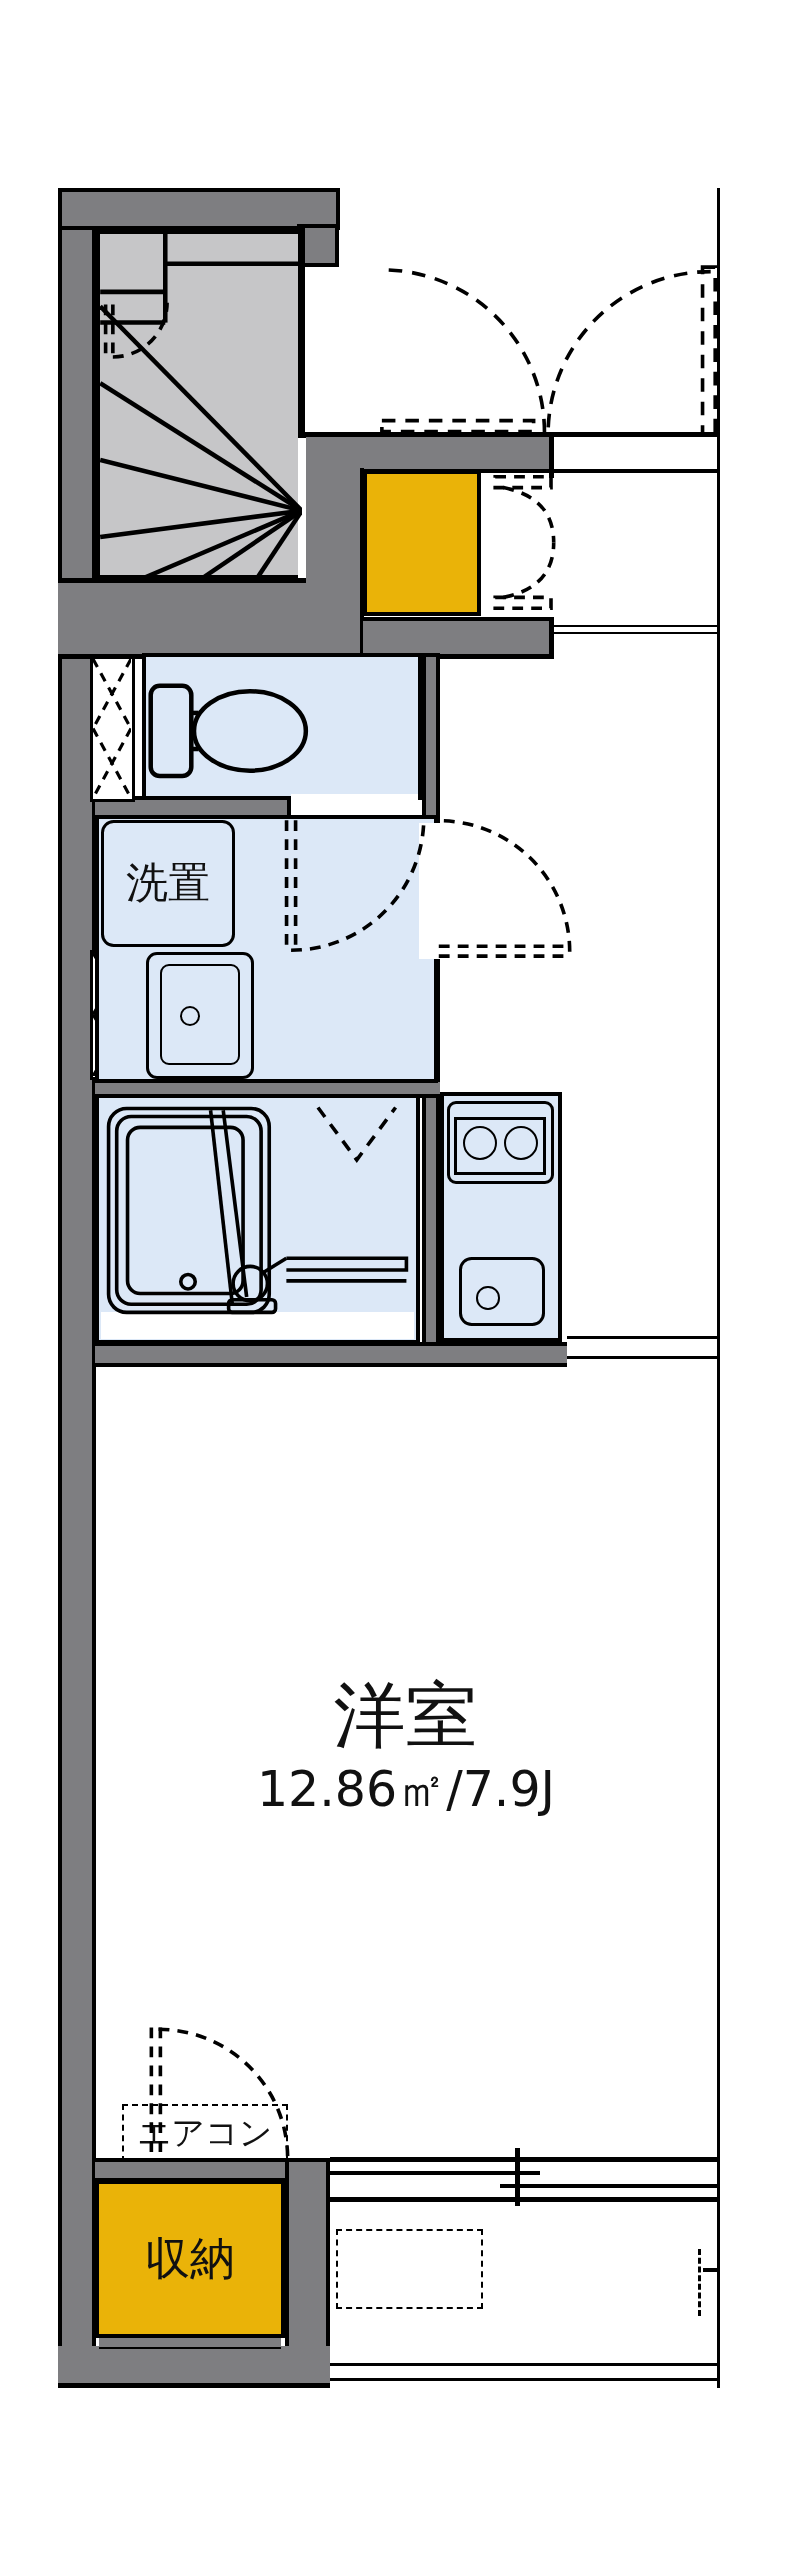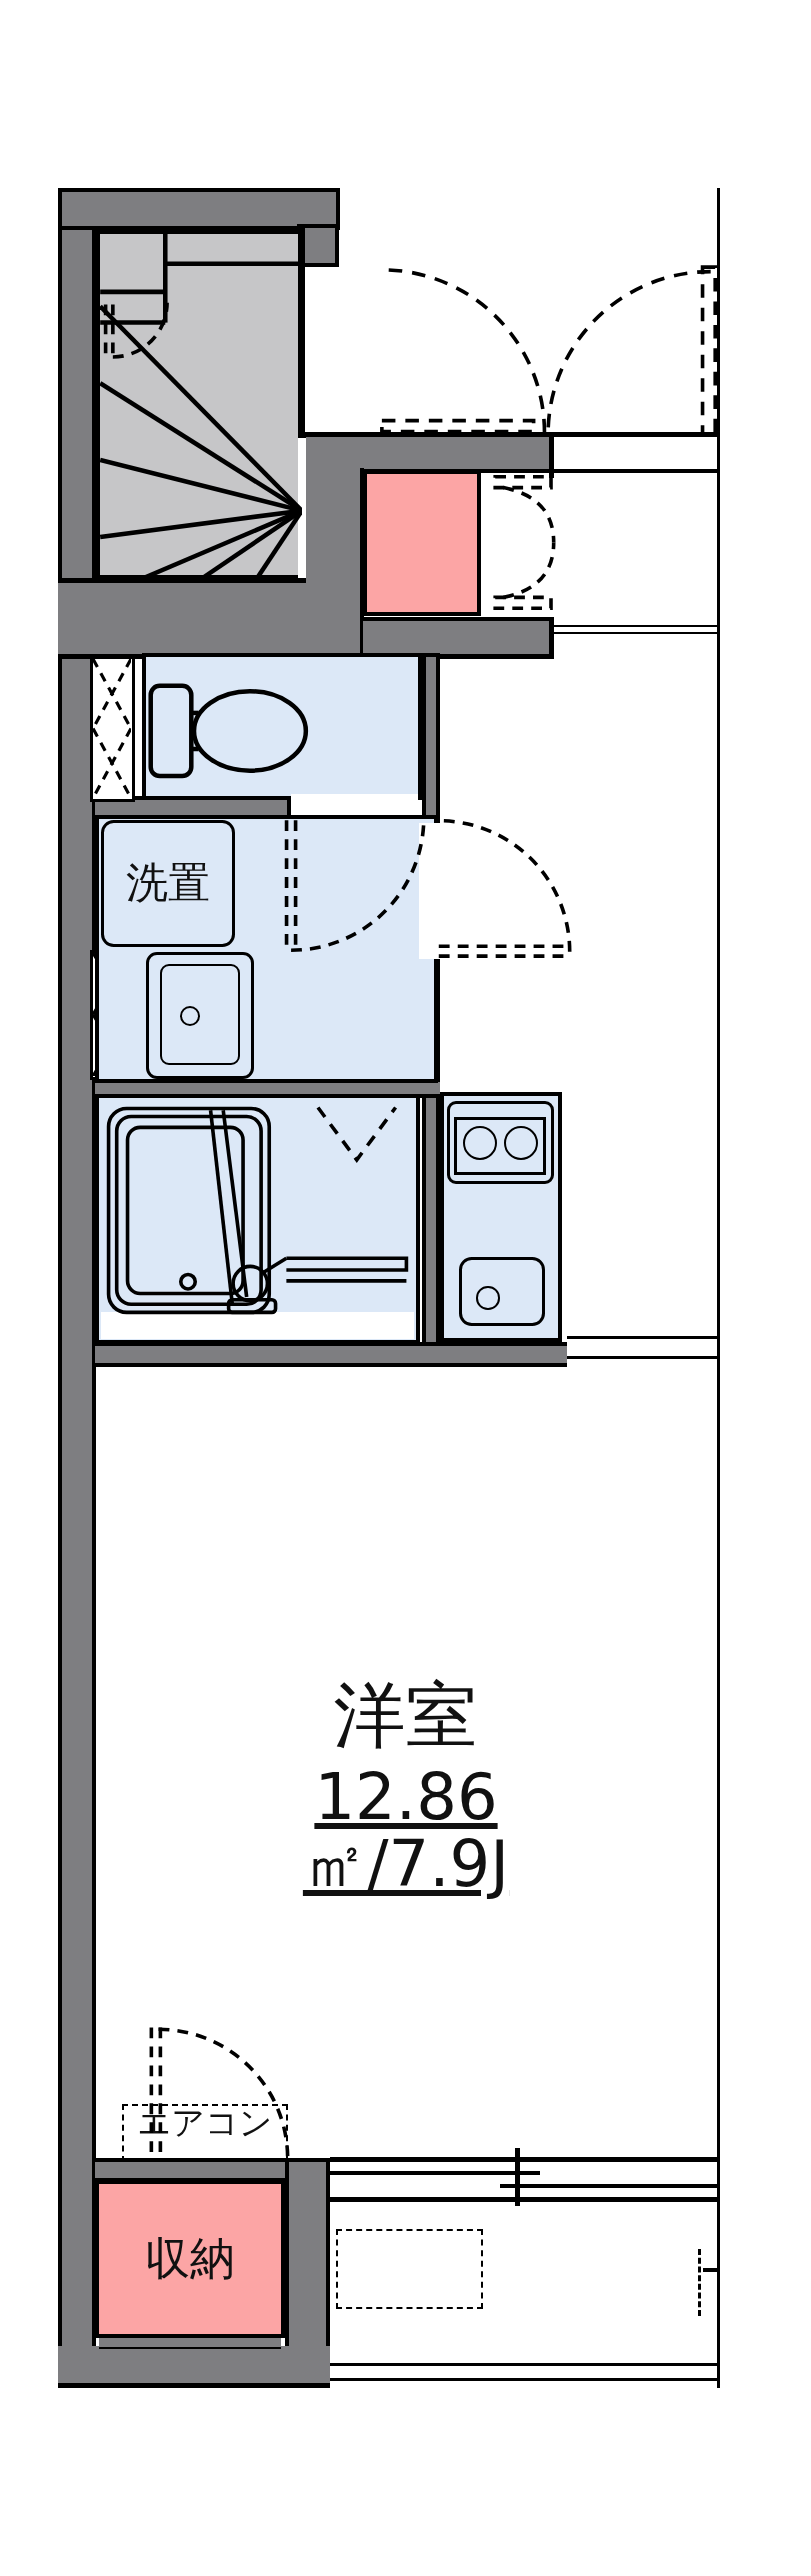"12.86㎡/7.9J" div.abs { font-size: 64px -> 49px; text-decoration: underline -> none }
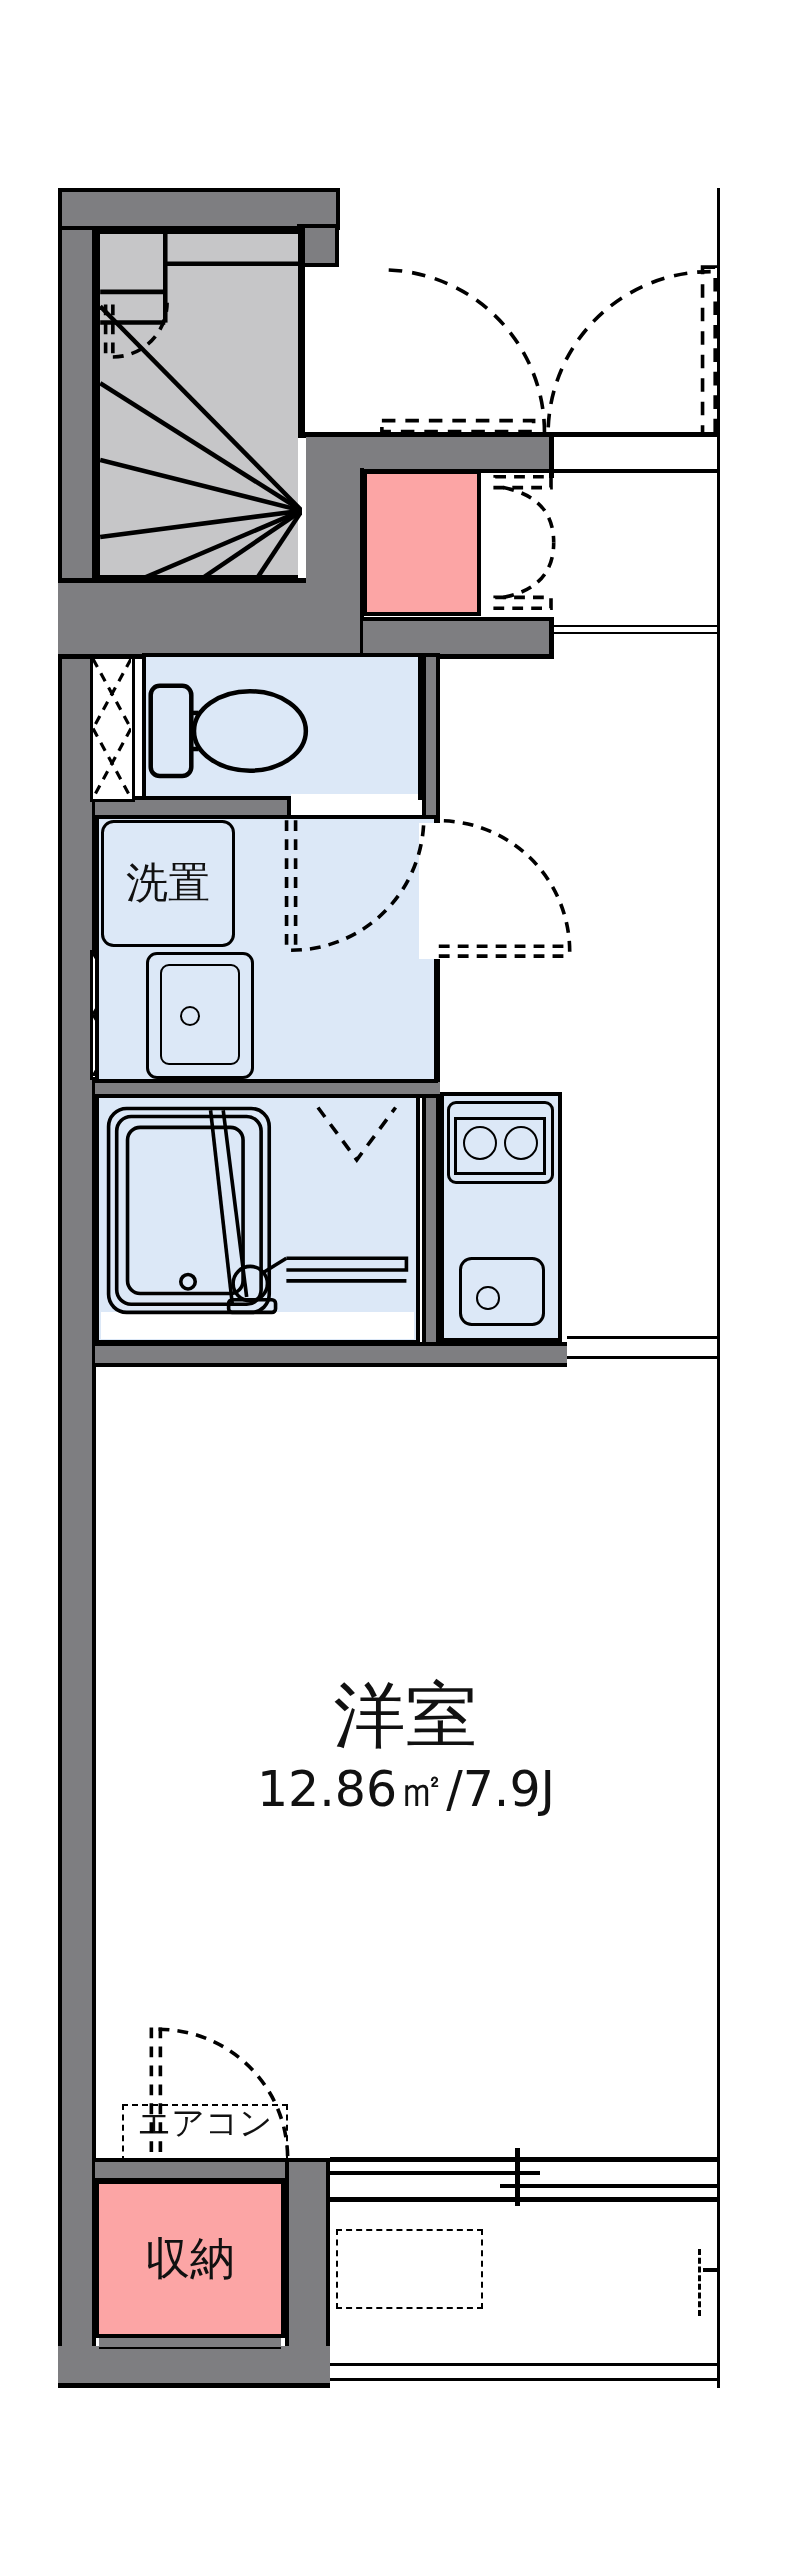"エアコン" div.abs { align-items: flex-start -> center }
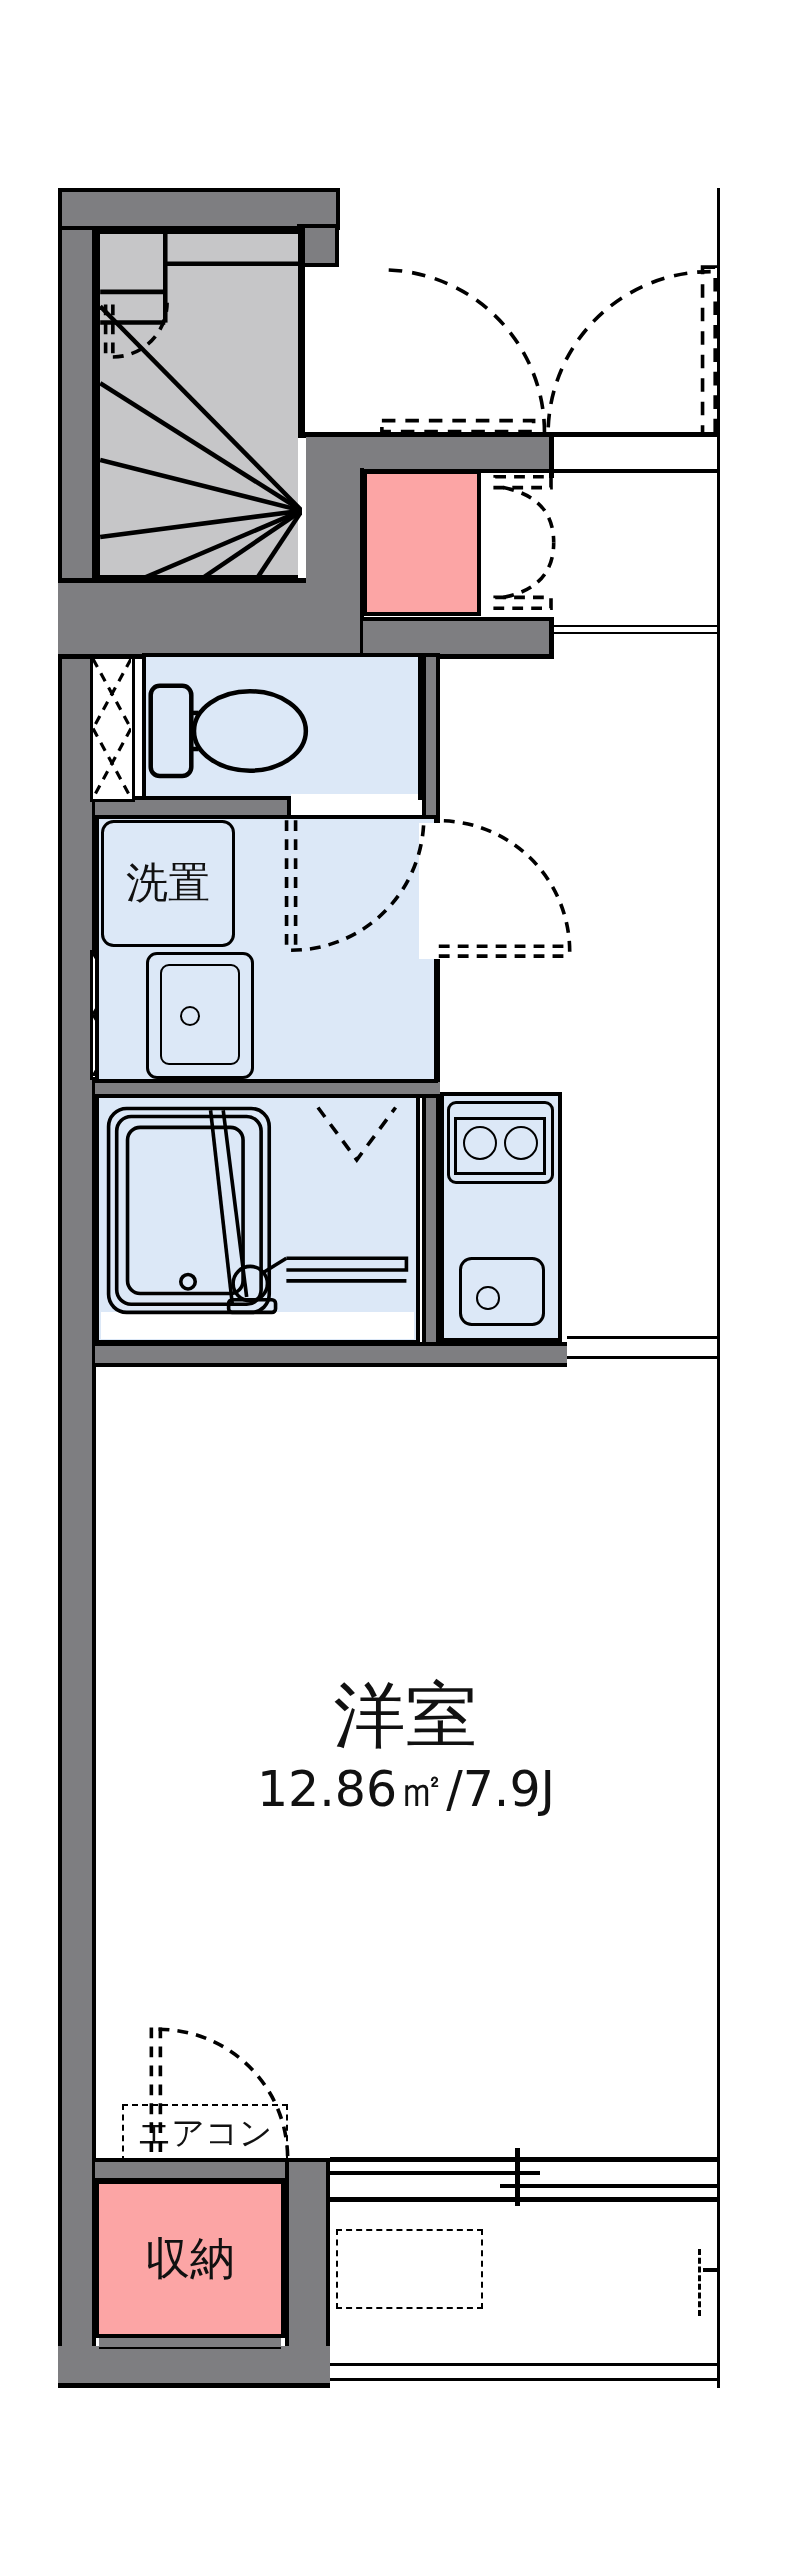"収納" .room-cream { background: #fca5a5 -> #eab308 }
